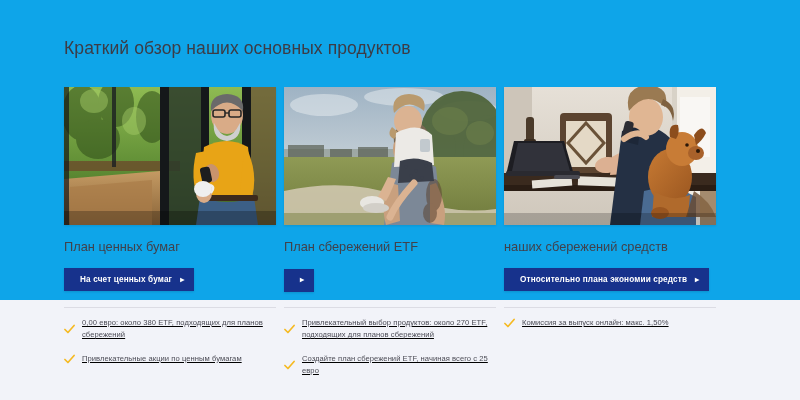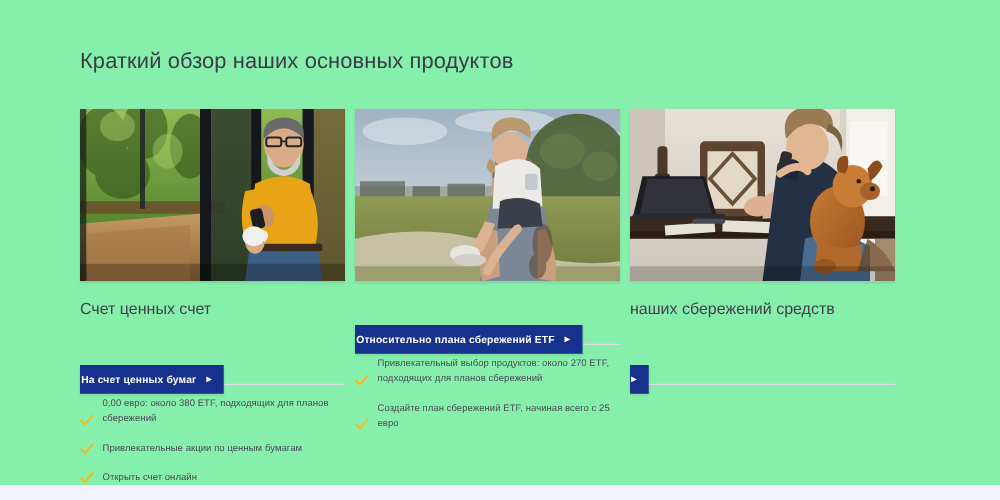"Краткий обзор наших основных продуктов" .page { background: #86efac -> #0ea5e9; height: 388px -> 300px }
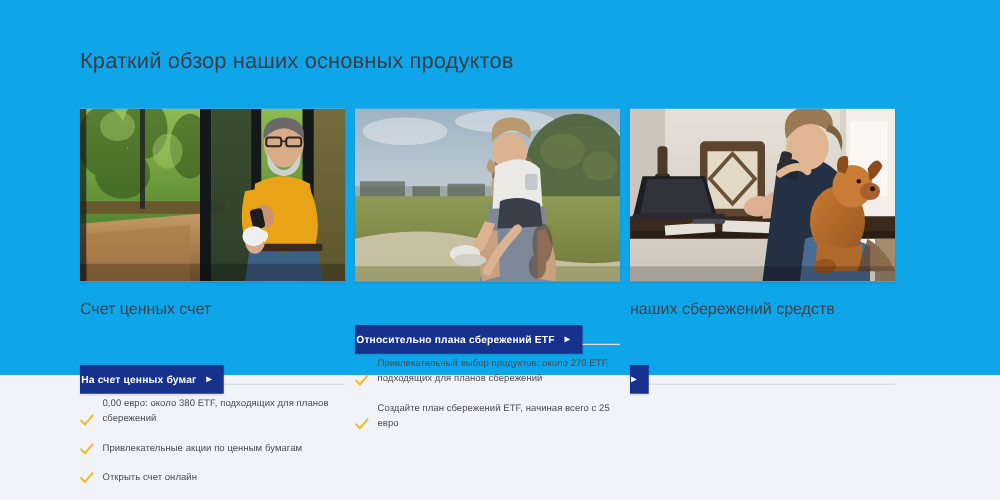"Счет ценных счет" div.card-title { text: Счет ценных счет -> План ценных бумаг }
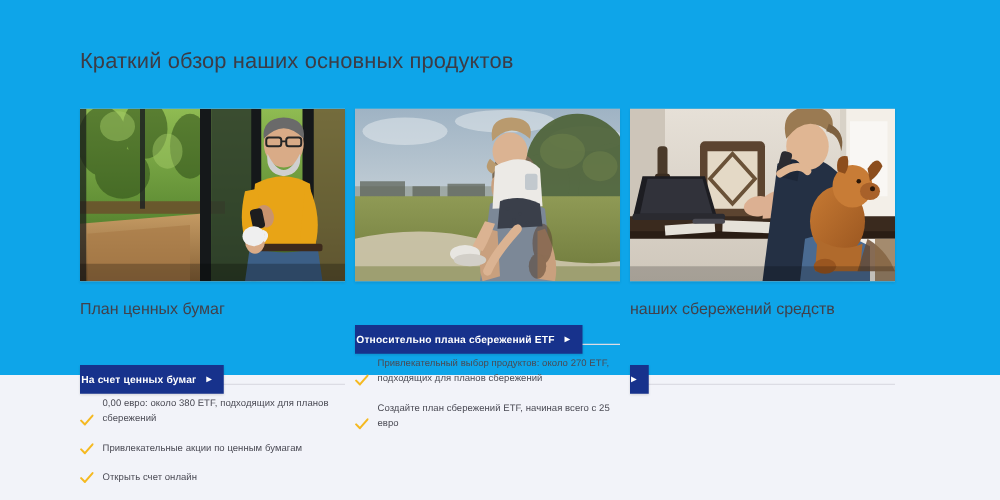"План сбережений ETF" div.card-title { html: none -> <div>План сбережений ETF</div> }
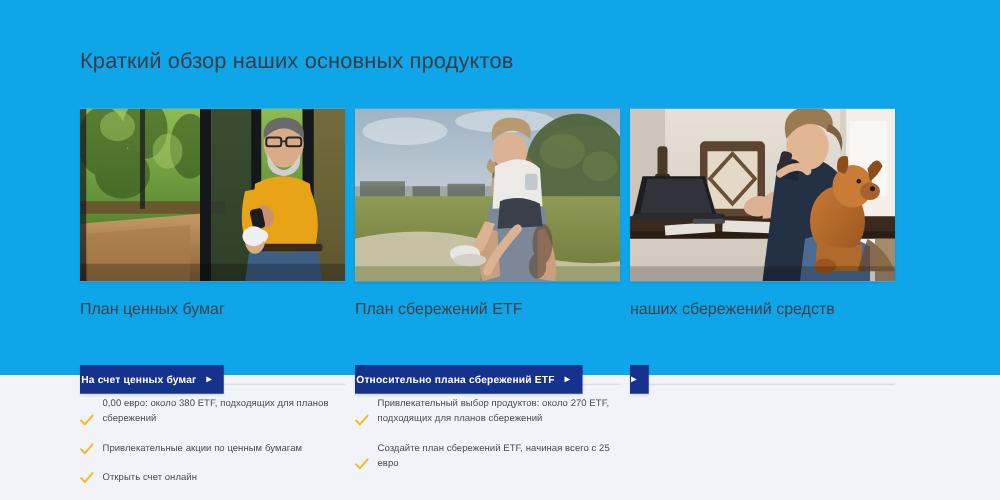"На счет ценных бумаг" .btn { margin-top: 24px -> none; padding: 0 10px 0 1px -> 0 10px 0 16px }
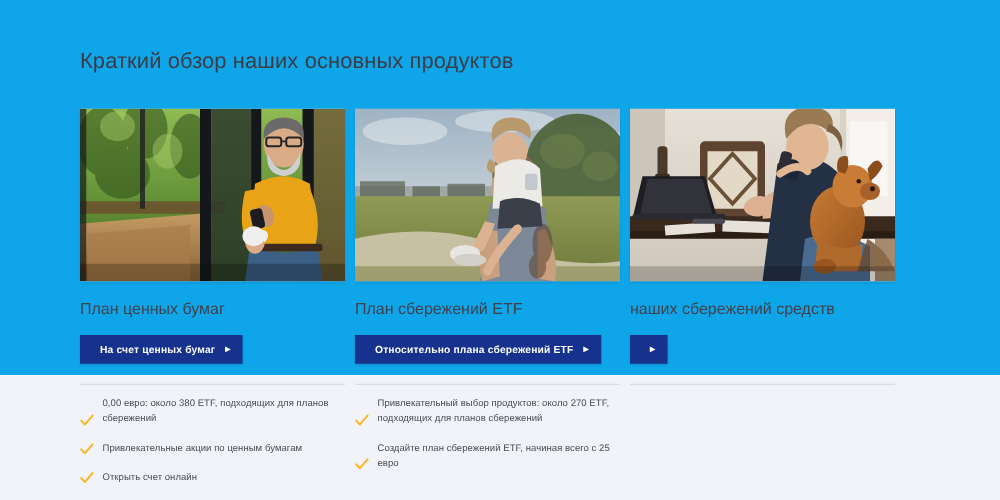"Относительно плана сбережений ETF" span { html: <span>Относительно плана сбережений ETF</span> -> none }
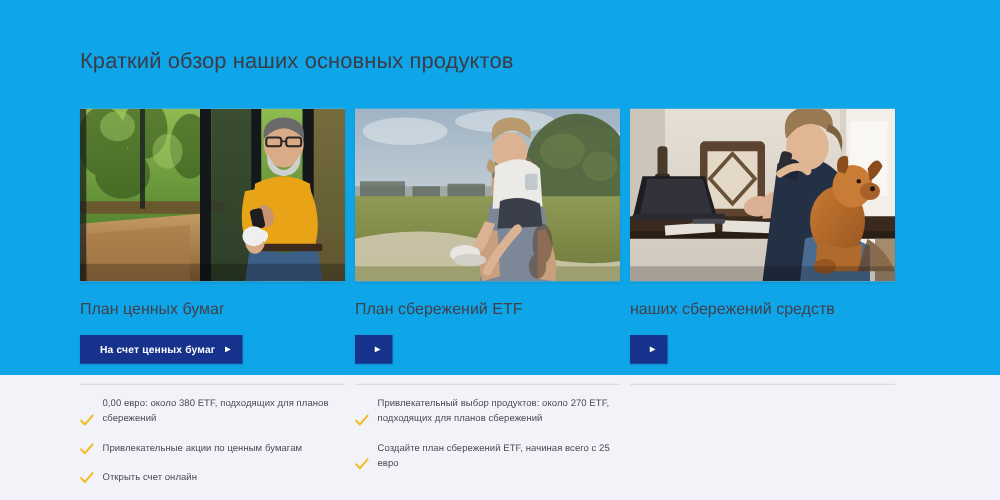"Относительно плана экономии средств" span { html: none -> <span>Относительно плана экономии средств</span> }
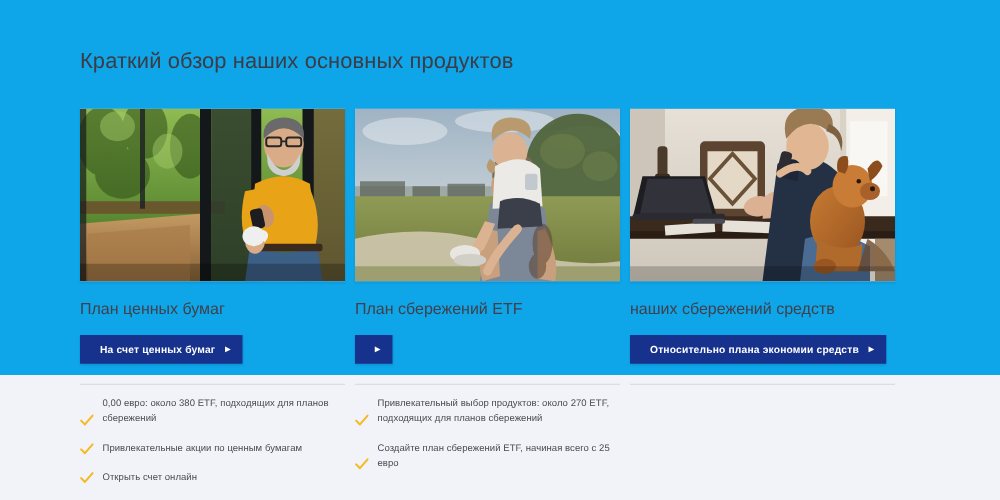"0,00 евро: около 380 ETF," .feature-item { align-items: flex-end -> center; text-decoration: none -> underline }
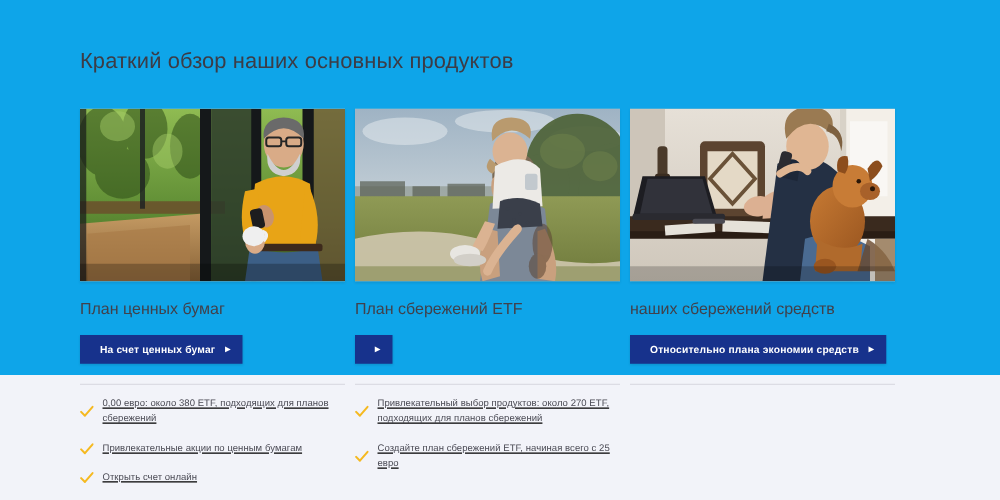"Комиссия за выпуск онлайн: макс." li.feature-item { html: none -> <li> <span> <svg> <path></path> </svg> </span> <span>Комиссия за выпуск онлайн: макс. 1,50%</span> </li> }
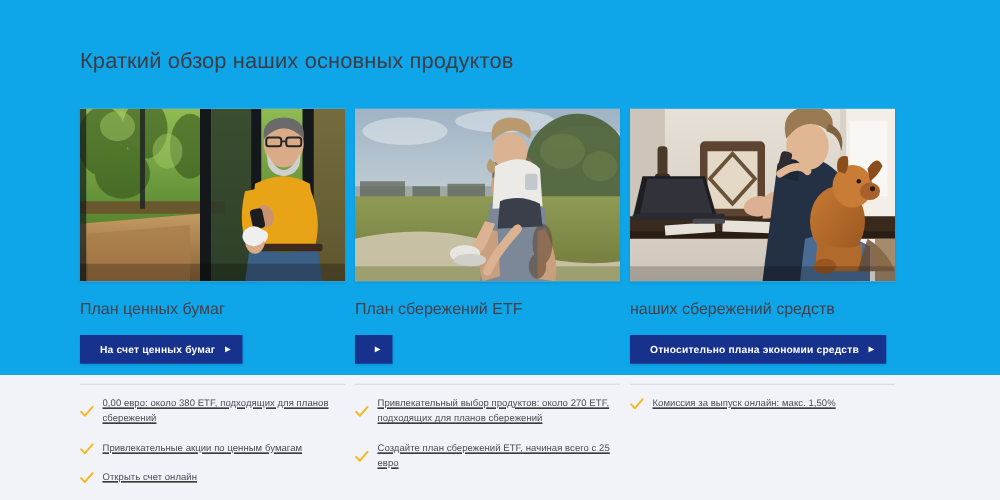"Открыть счет онлайн" li.feature-item { html: <li> <span> <svg> <path></path> </svg> </span> <span>Открыть счет онлайн</span> </li> -> none }
